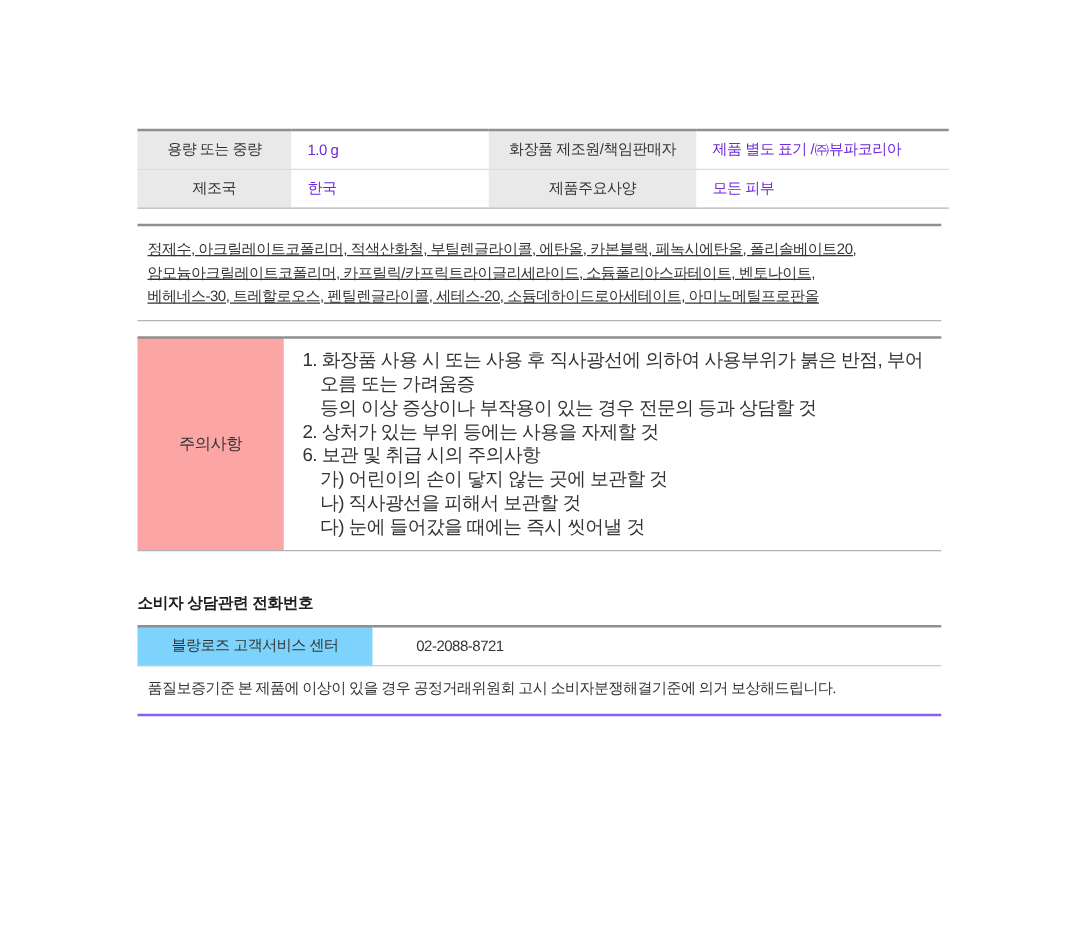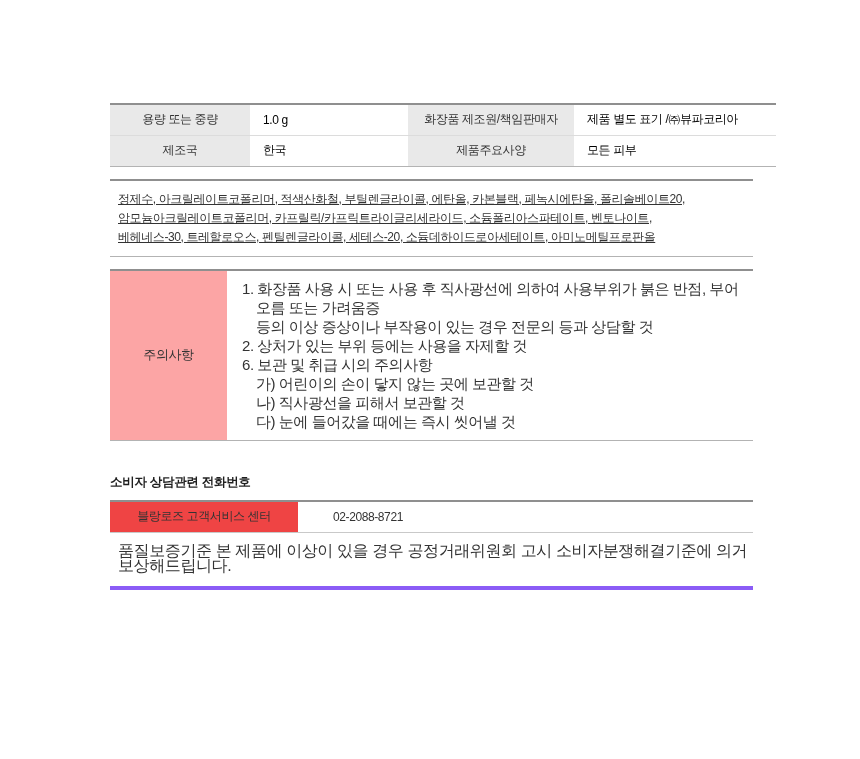"용량 또는 중량" .c1 { width: 140px -> 123px }
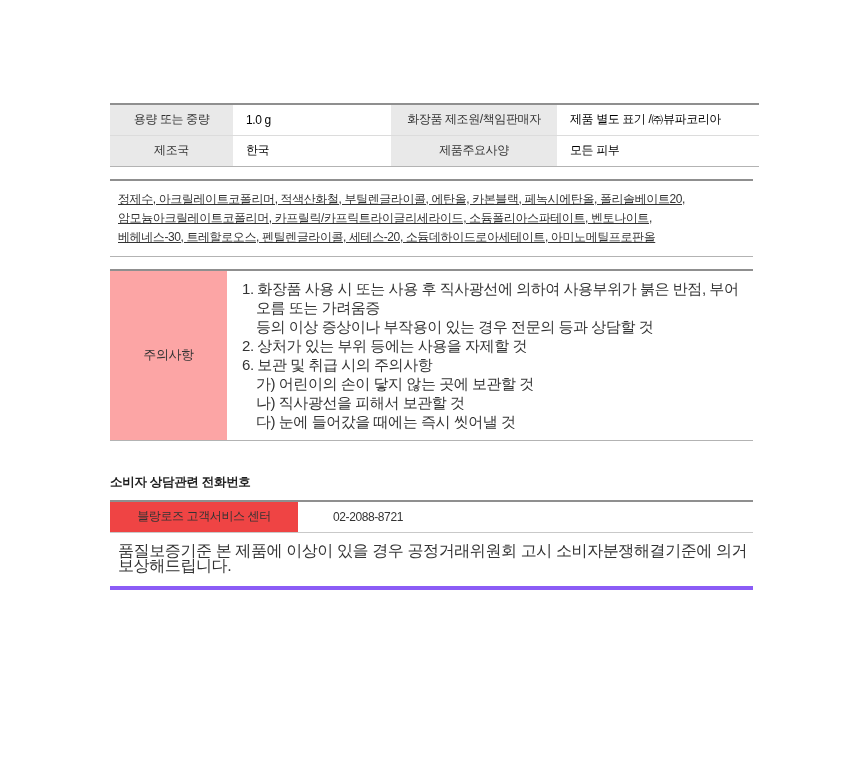"1.0 g" td.val { color: #000000 -> #6d28d9 }
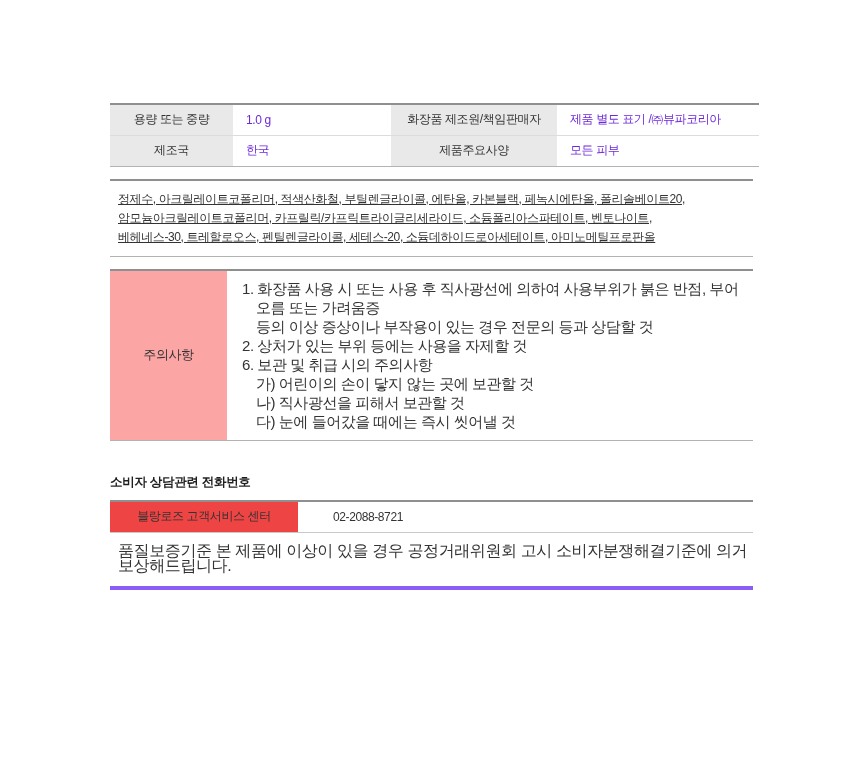"블랑로즈 고객서비스 센터" .phone-lbl { background: #ef4444 -> #7dd3fc }
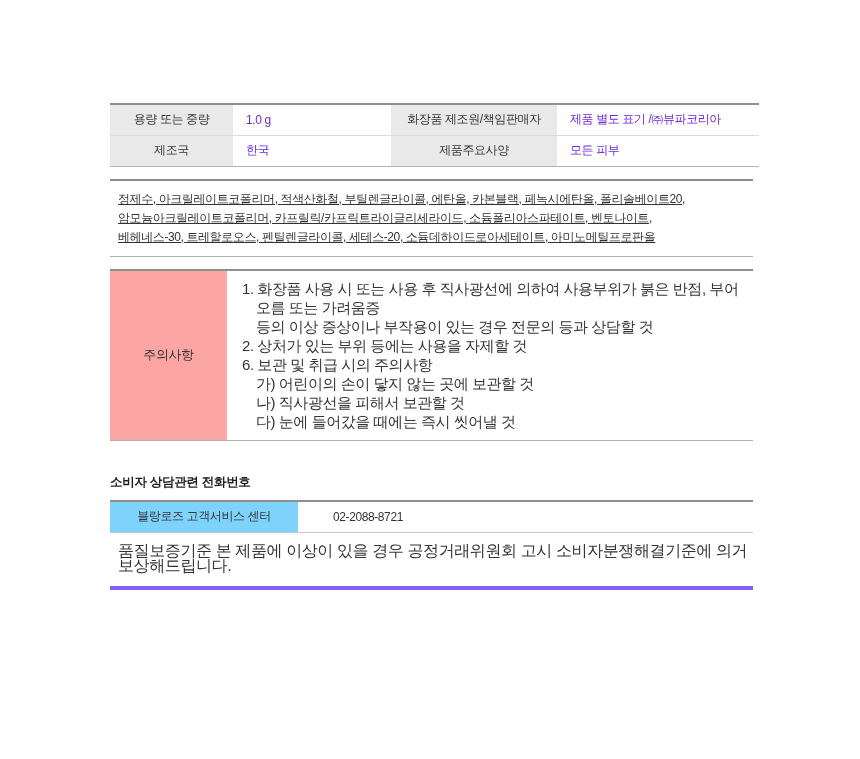"품질보증기준 본 제품에 이상이 있을" .warranty-note { border-bottom: 4px solid #8b5cf6 -> 2px solid #8b5cf6; font-family: none -> Liberation Serif, serif; font-size: 16px -> 12px }
